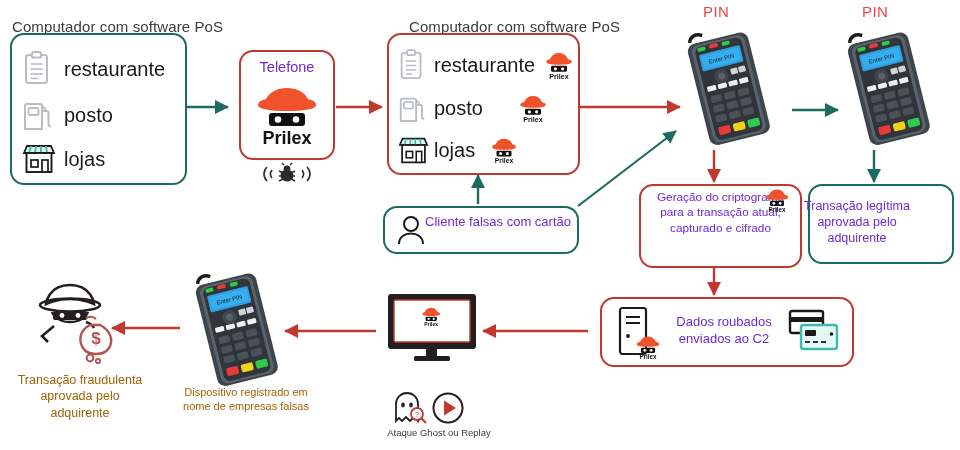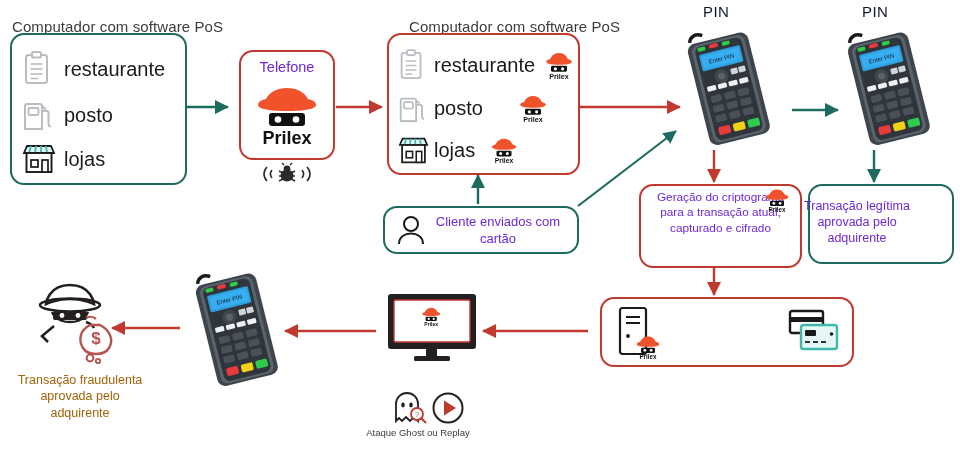"PIN" .pin-label { color: #0f172a -> #ef4444 }
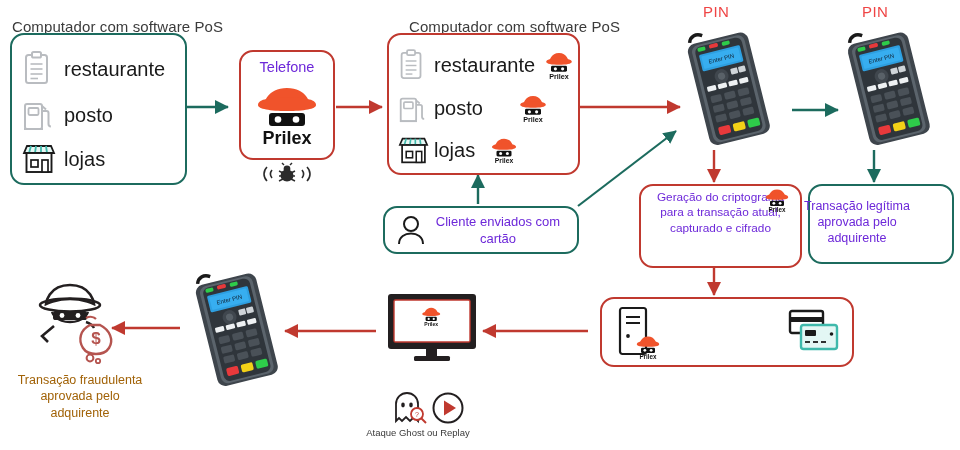"Cliente enviados com cartão" div.boxtext { text: enviados -> falsas }
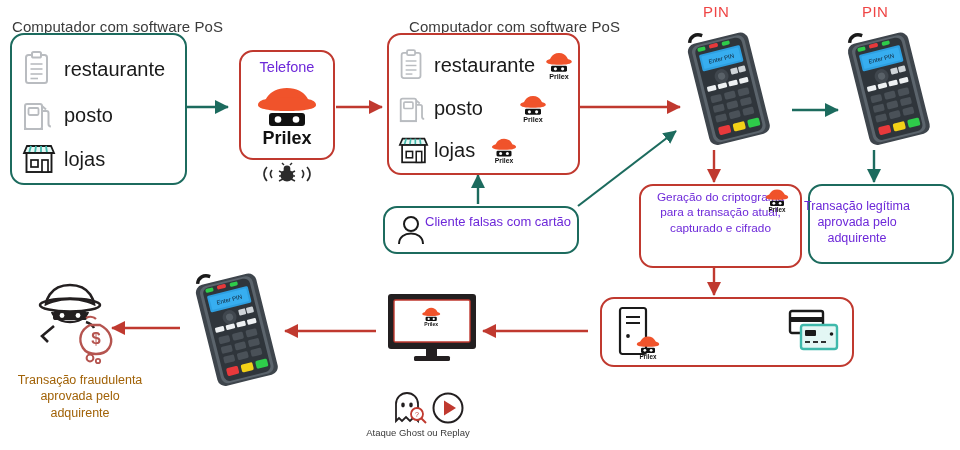"Dados roubados enviados ao C2" div.boxtext { html: none -> <div>Dados roubados enviados ao C2</div> }
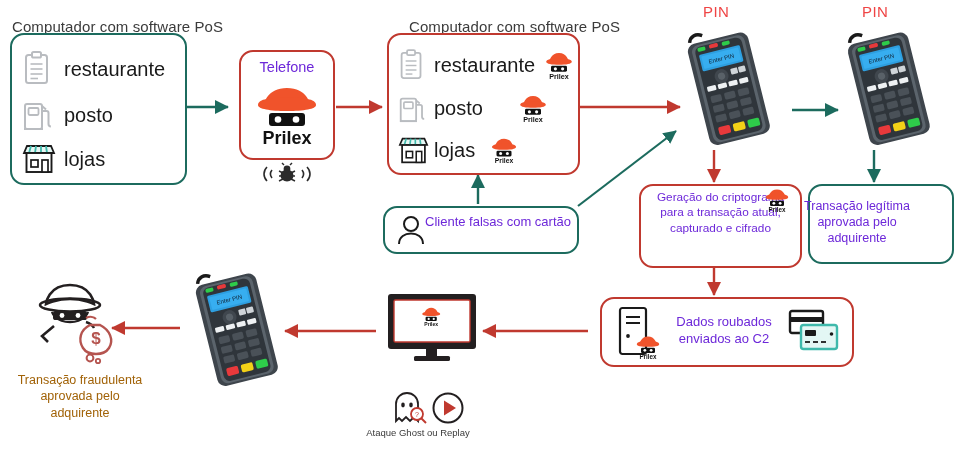"Dispositivo registrado em nome de" div.undertext { html: none -> <div>Dispositivo registrado em nome de empresas falsas</div> }
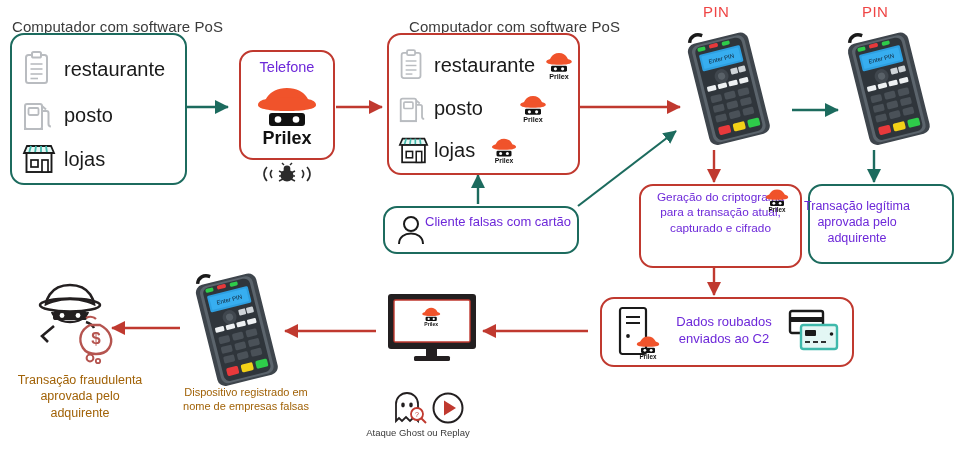"Ataque Ghost ou Replay" div.undertext { left: 357px -> 378px }
